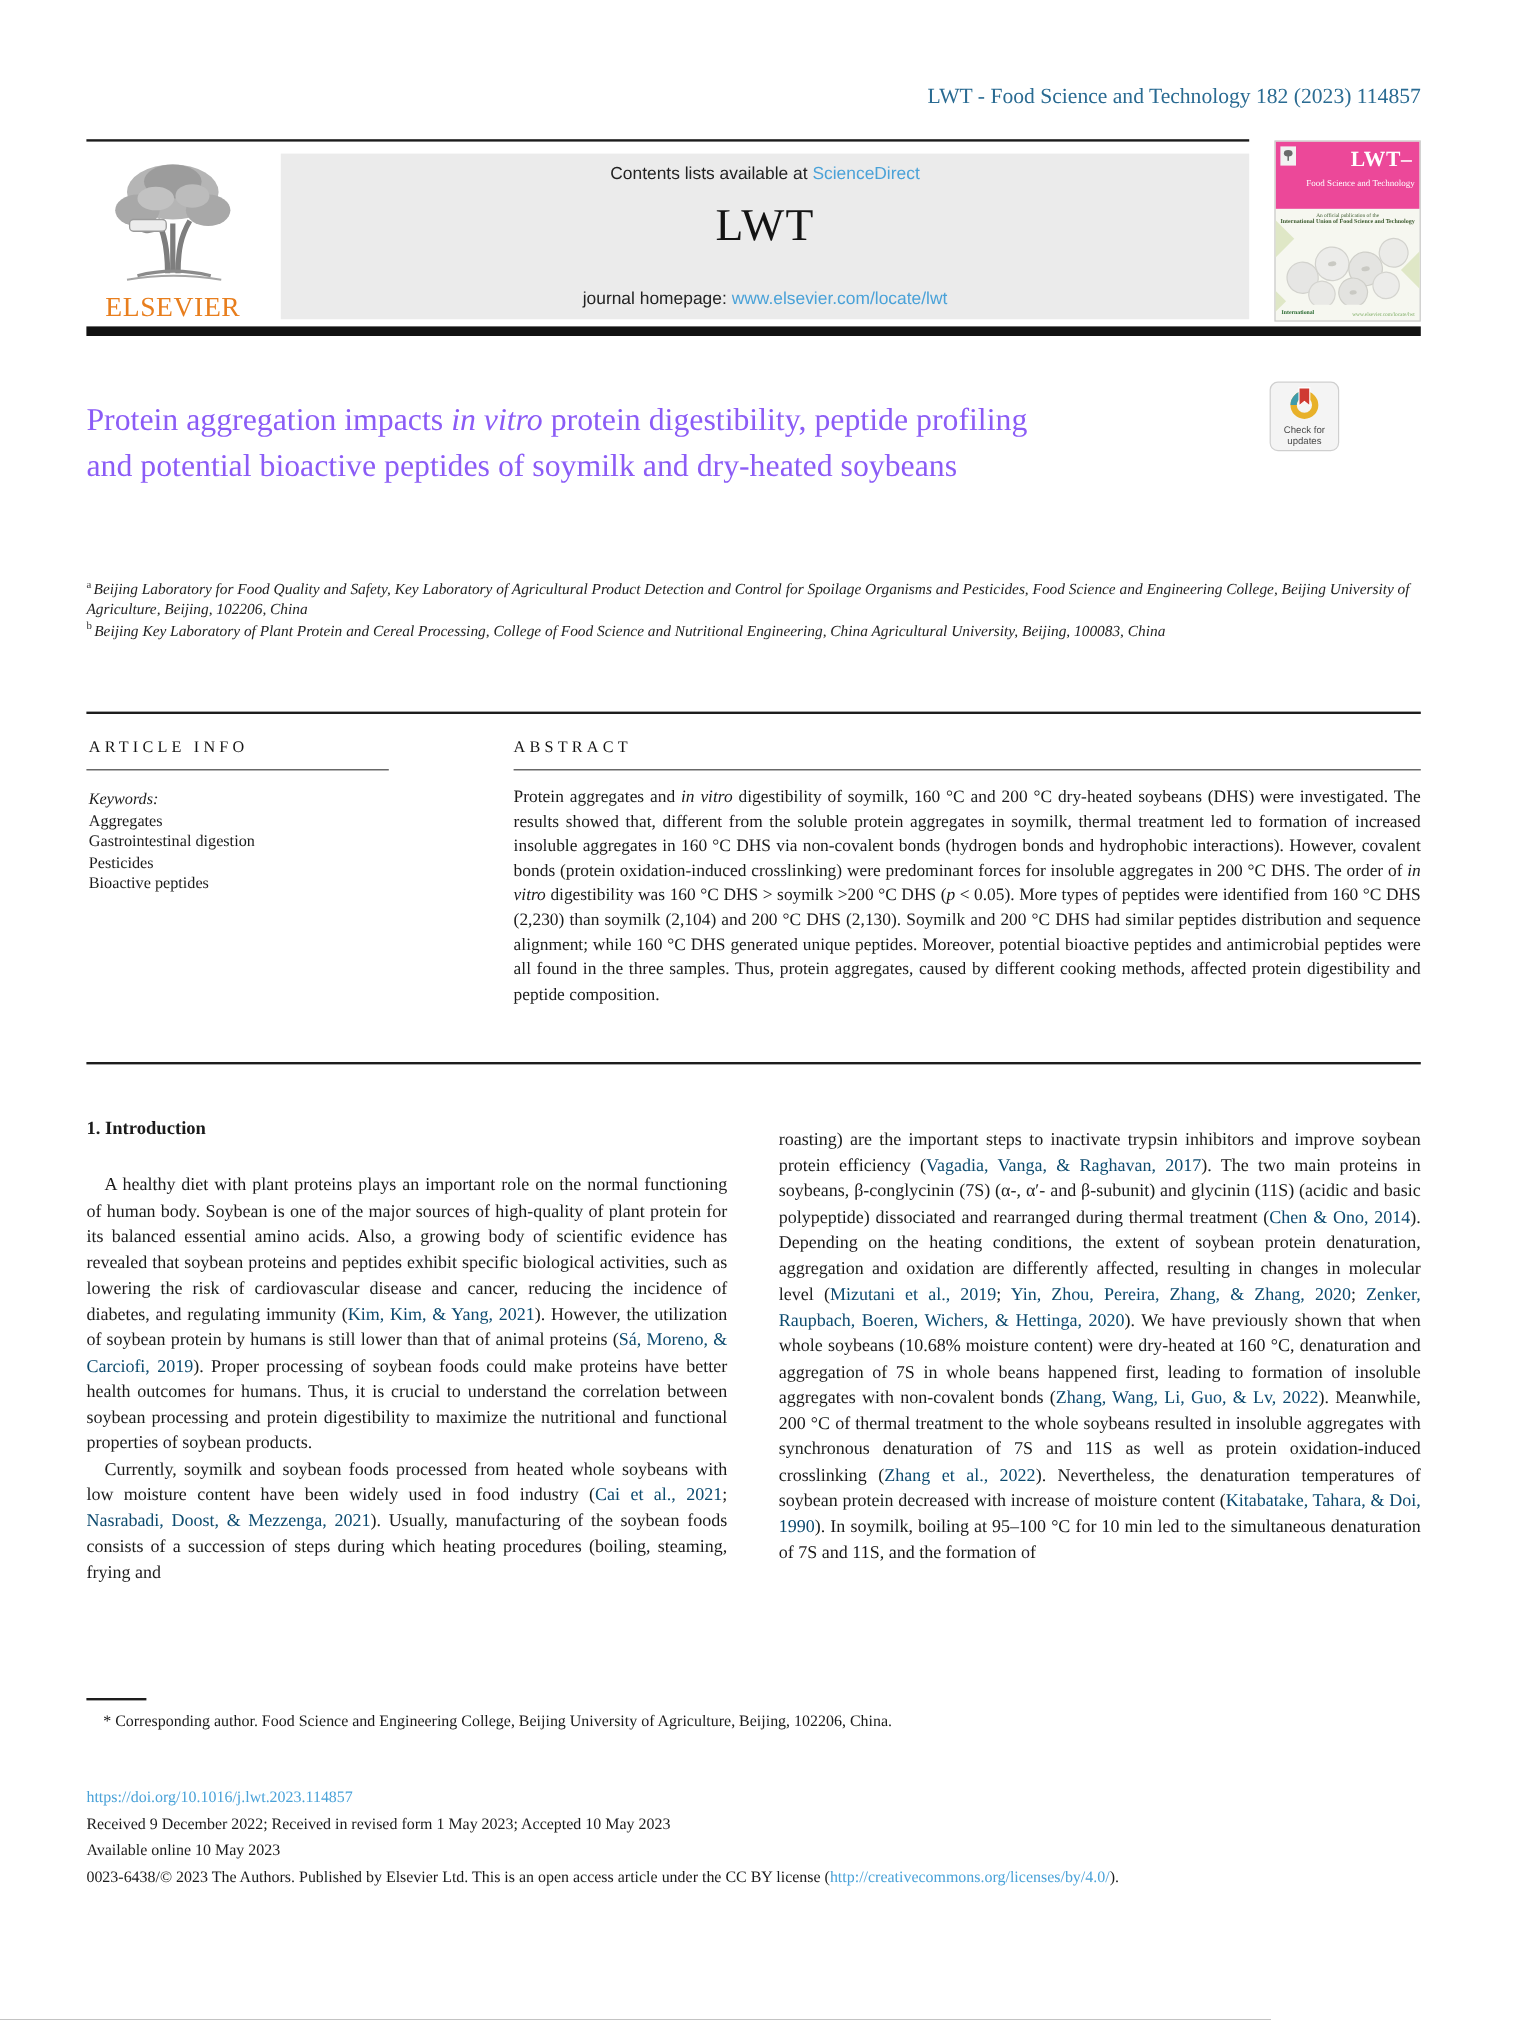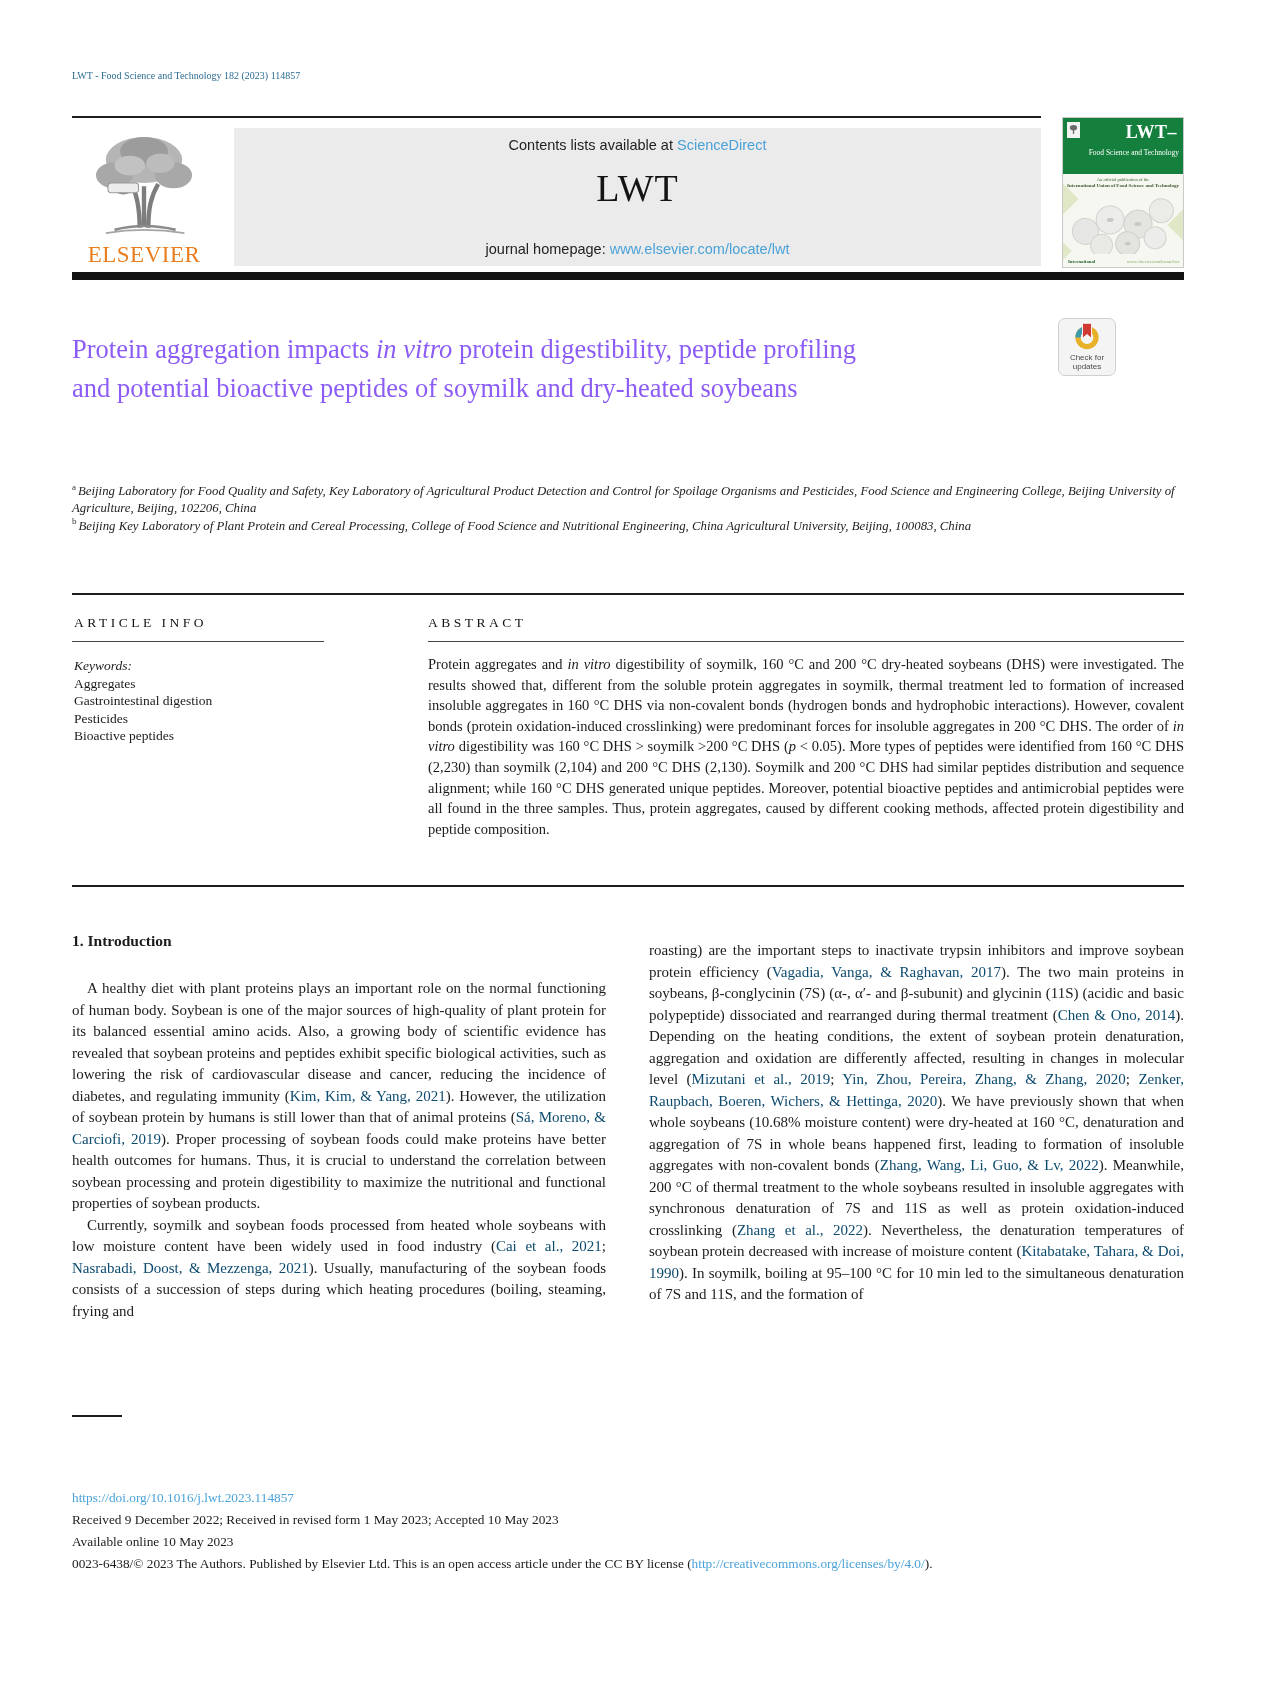"LWT - Food Science and" .run-cite { font-size: 10px -> 18px; text-align: left -> right }
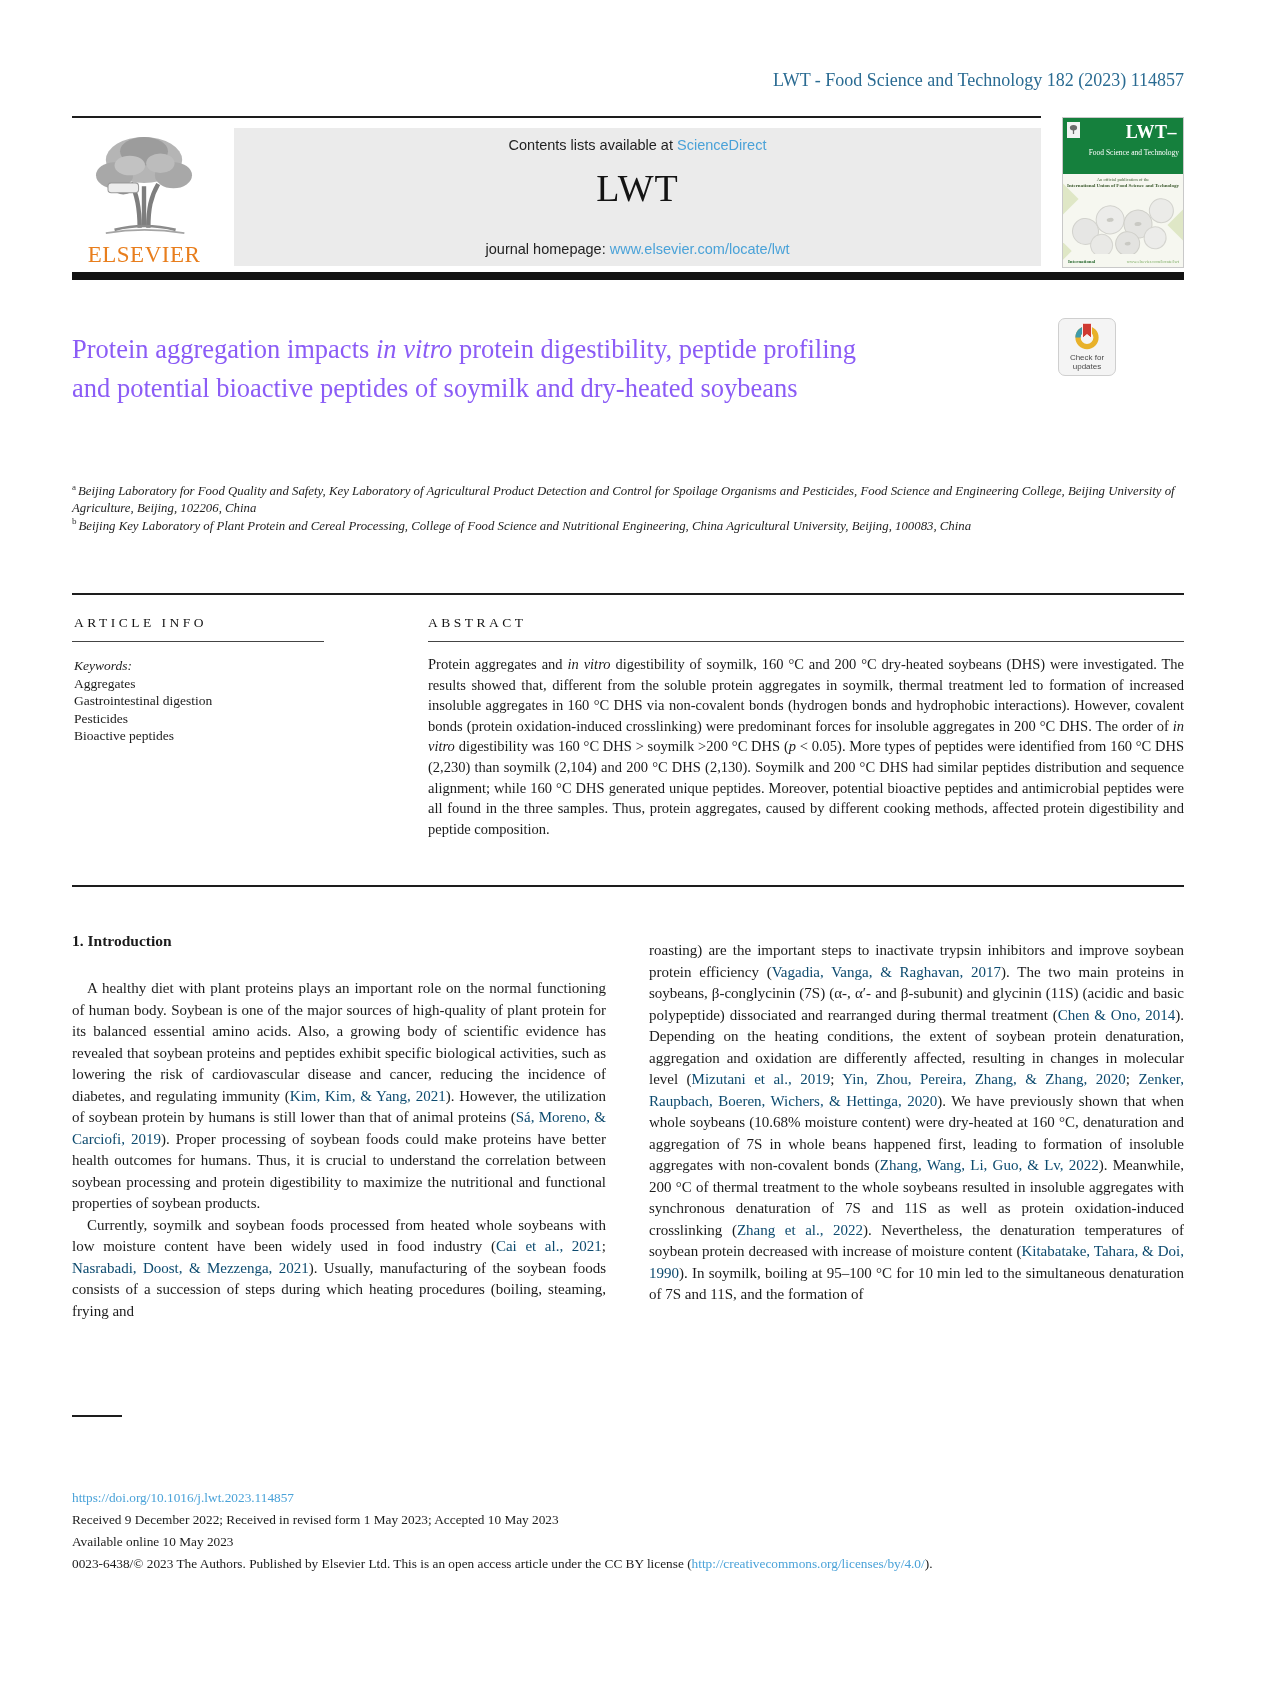"LWT–" .cover-top { background: #15803d -> #ec4899 }
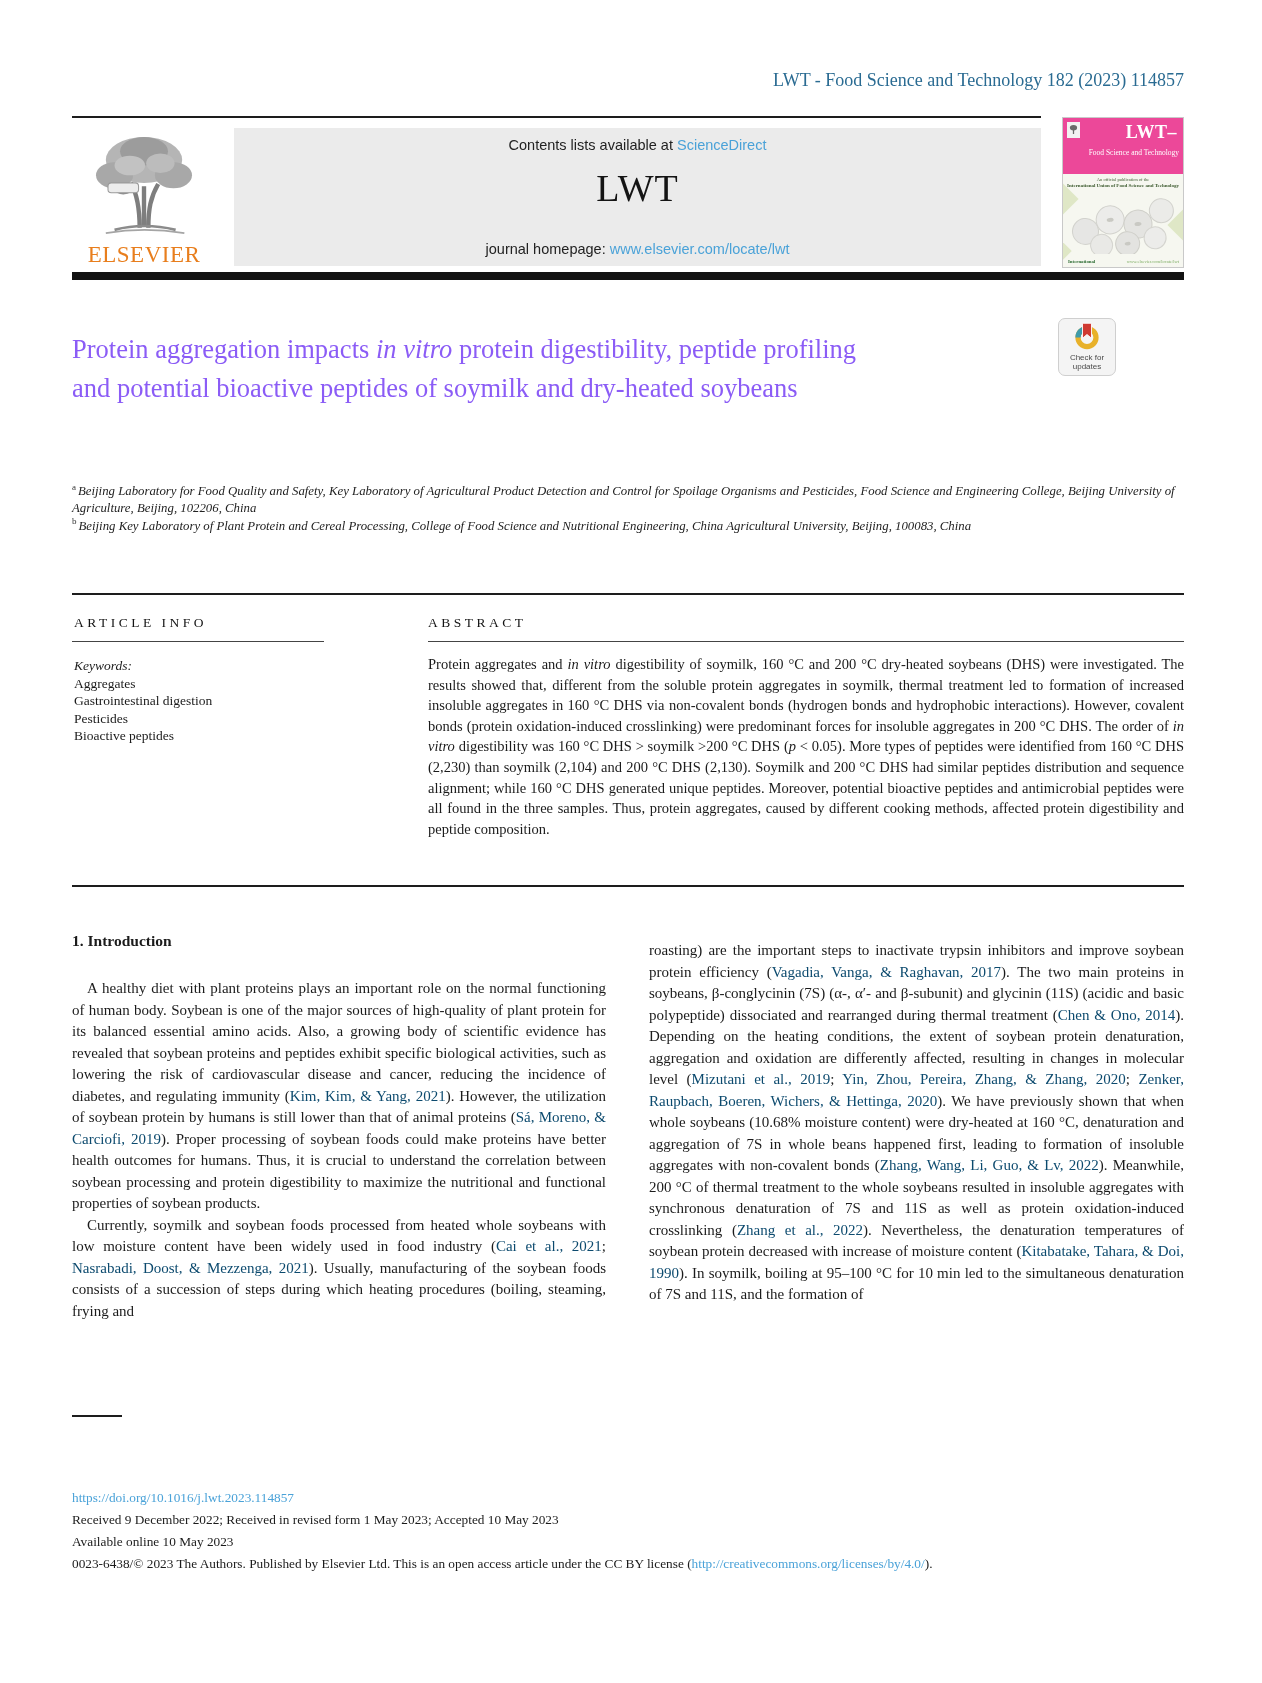"* Corresponding author. Food Science" div.abs { html: none -> <div>* Corresponding author. Food Science and Engineering College, Beijing University of Agriculture, Beijing, 102206, China.</div> }
